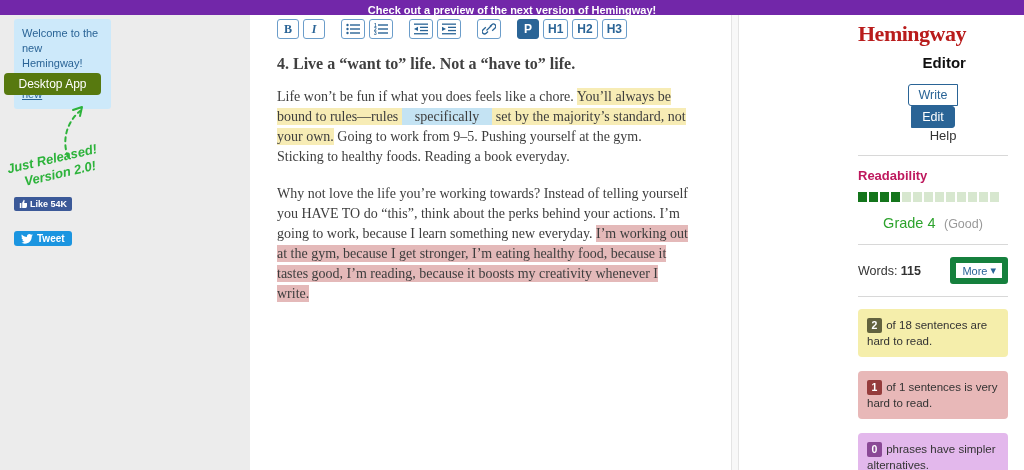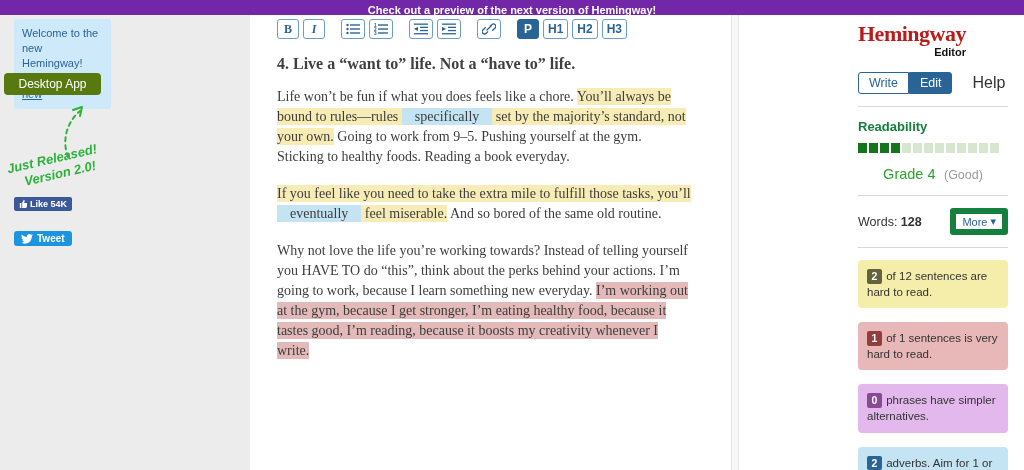"Editor" .logo-sub { font-size: 11px -> 15px; margin-top: 1px -> 9px }
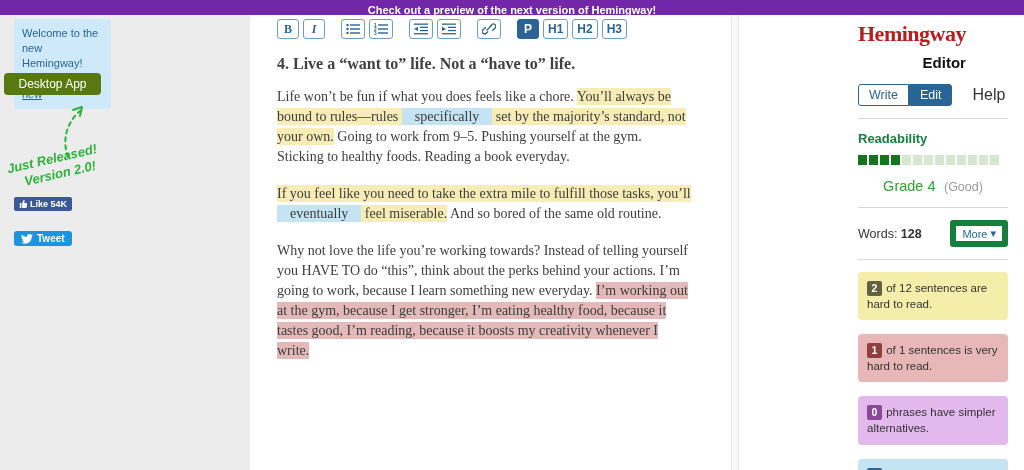"Write" .mode-row { flex-direction: none -> column }
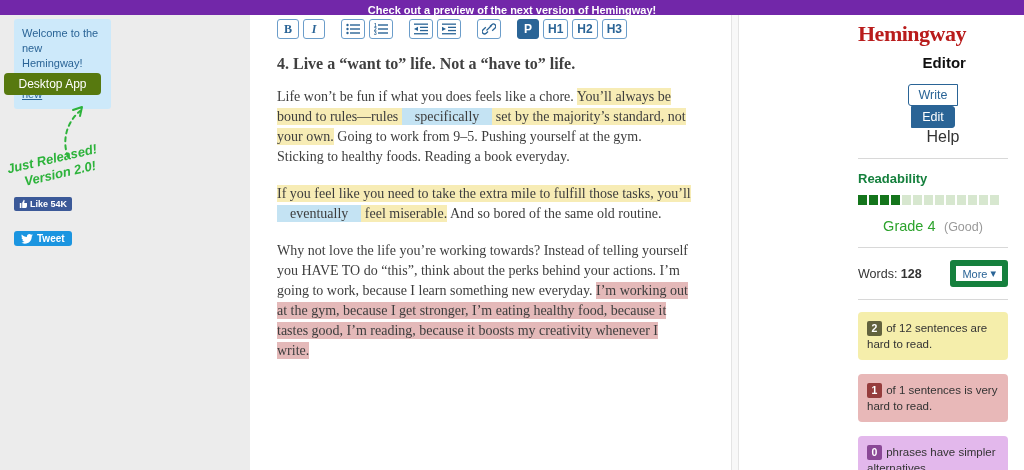"Help" .help { font-size: 16px -> 13px }
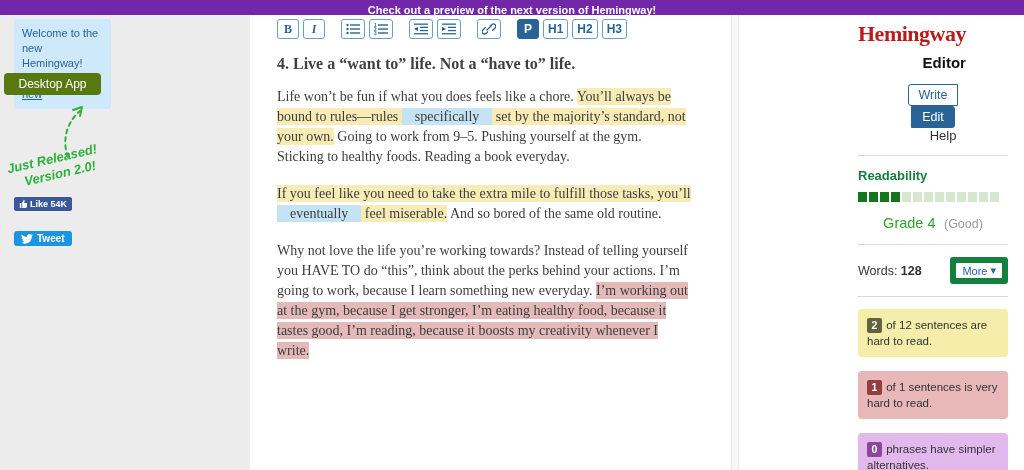"Readability" .readability-title { color: #15803d -> #be185d }
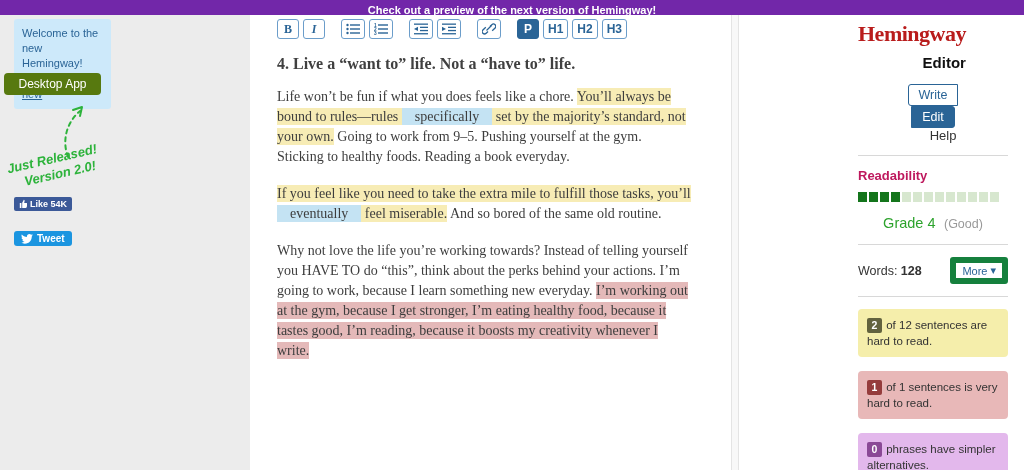"If you feel like you" p { html: <p><span>If you feel like you need to take the extra mile to fulfill those tasks, you’ll </span><span>eventually</span><span> feel miserable.</span><span> And so bored of the same old routine.</span></p> -> none }
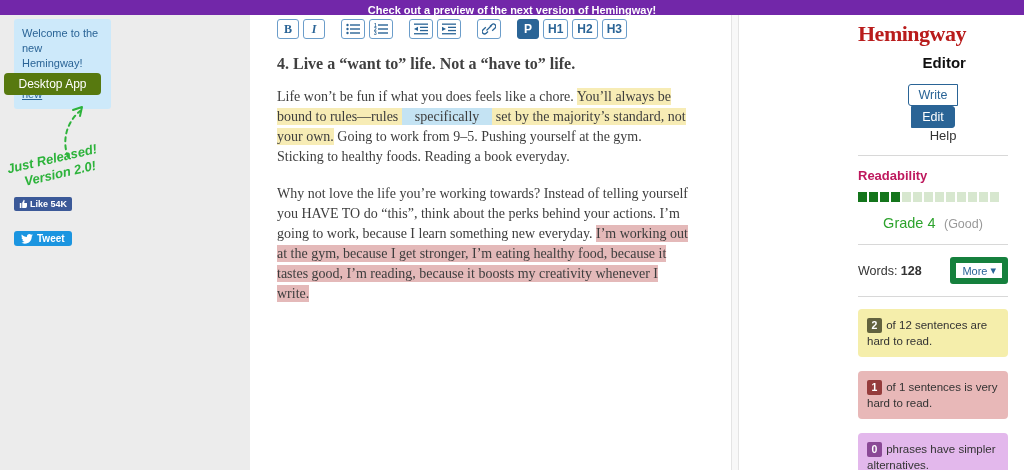"128" b { text: 128 -> 115 }
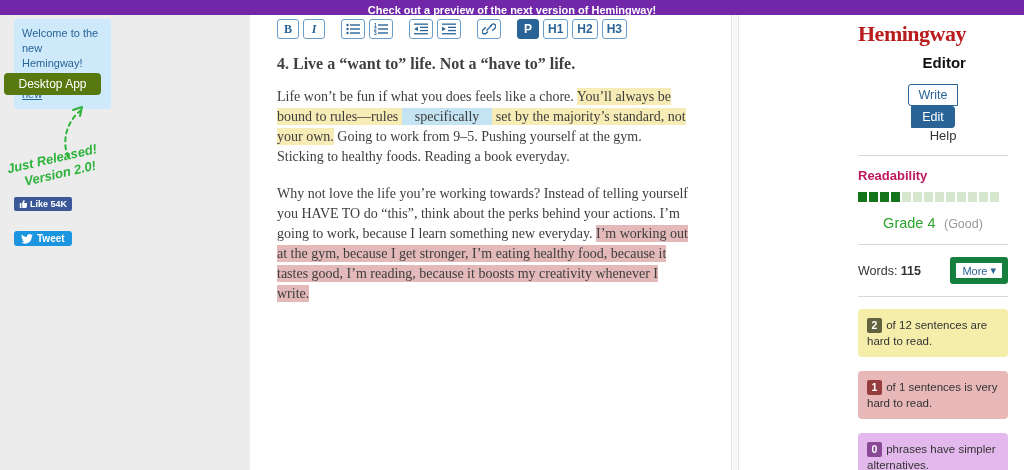"of 12 sentences are hard" span { text: 12 -> 18 }
